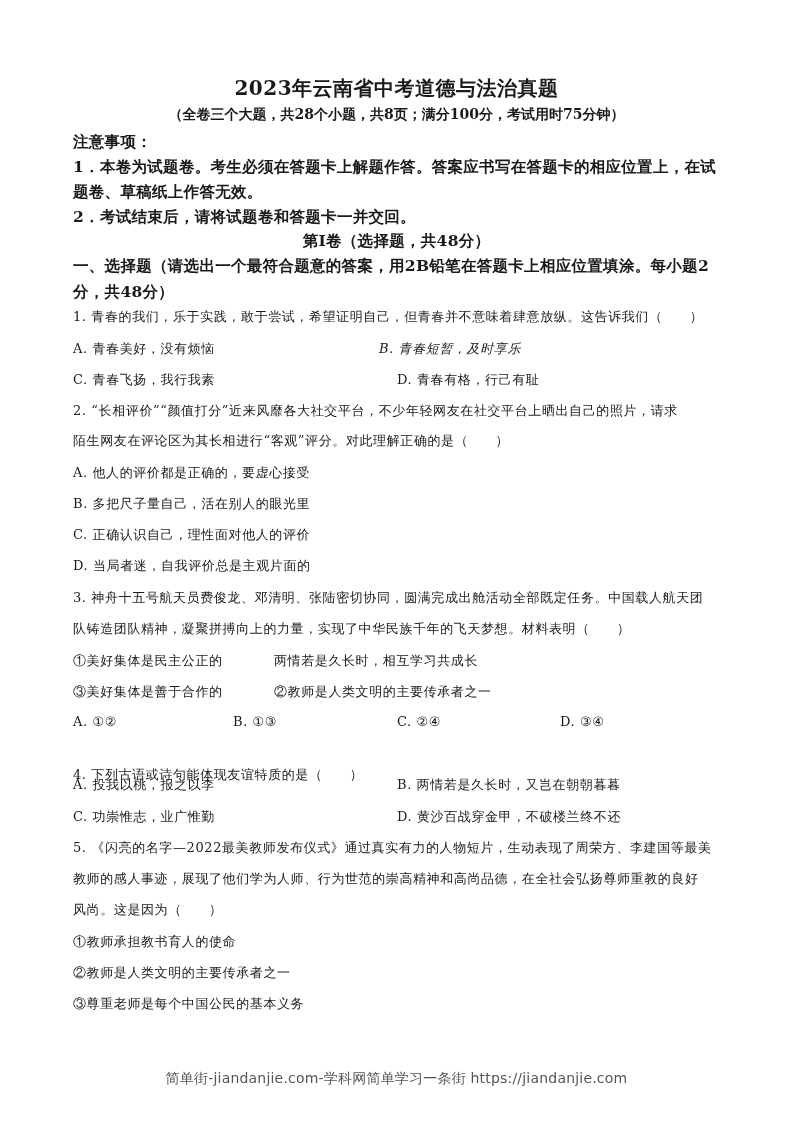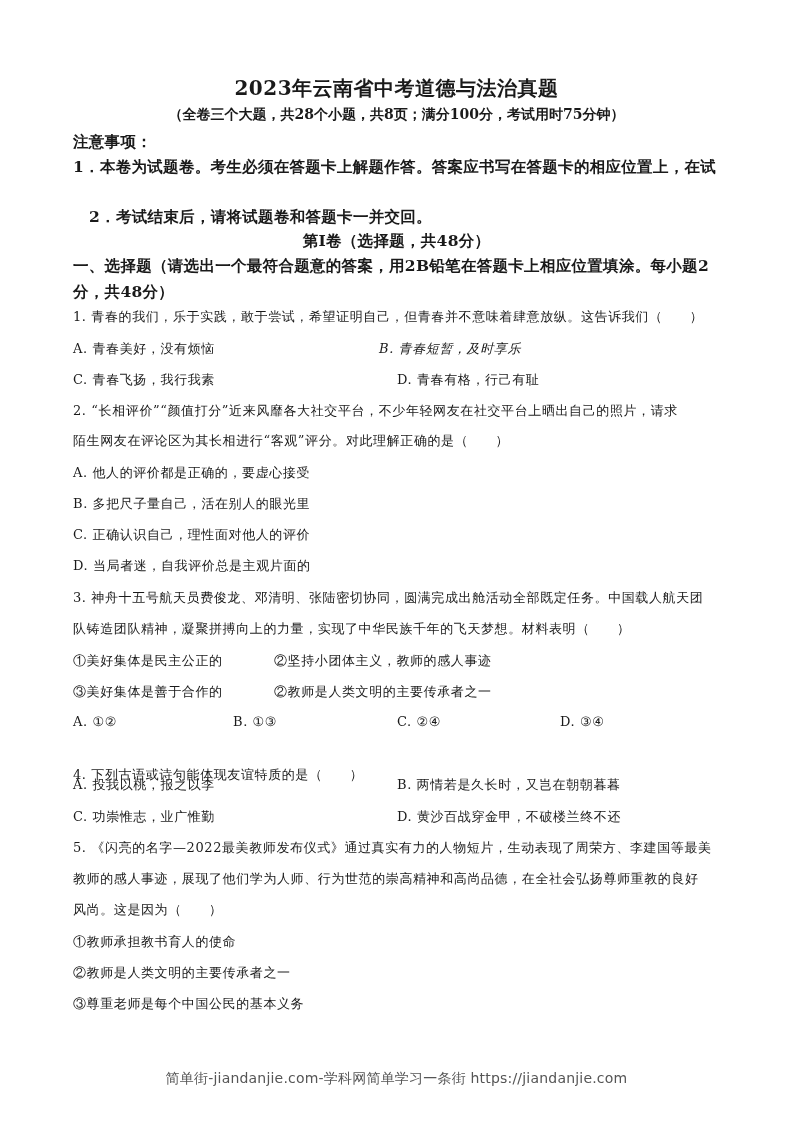"题卷、草稿纸上作答无效。" div.abs { html: none -> <div>题卷、草稿纸上作答无效。</div> }
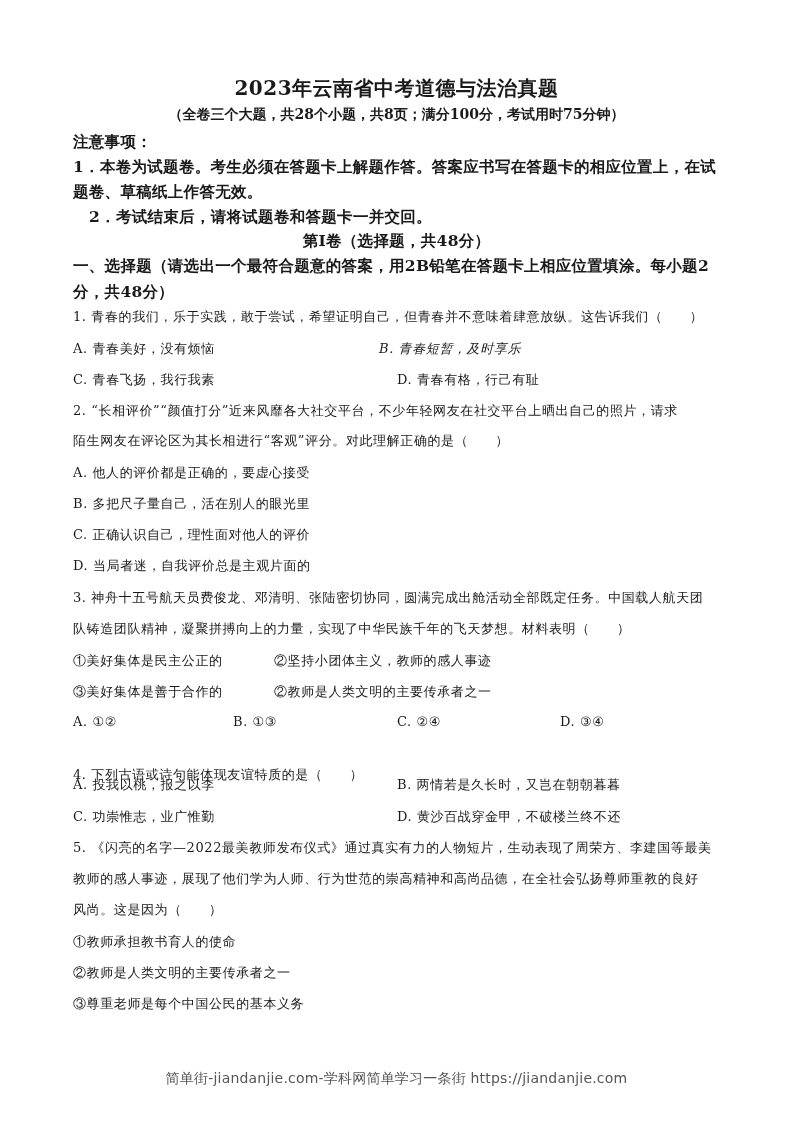"2．考试结束后，请将试题卷和答题卡一并交回。" div.abs { margin-left: 16px -> none }
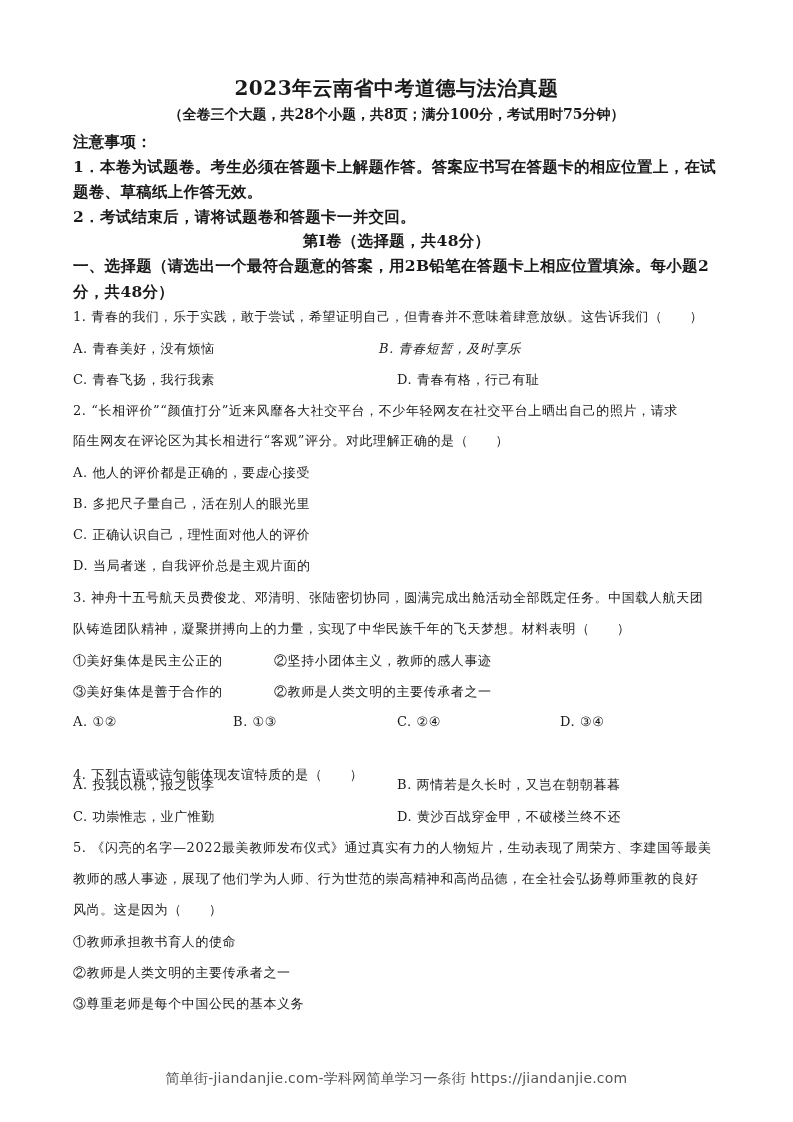"②坚持小团体主义，教师的感人事迹" div.abs { text: ②坚持小团体主义，教师的感人事迹 -> 两情若是久长时，相互学习共成长 }
